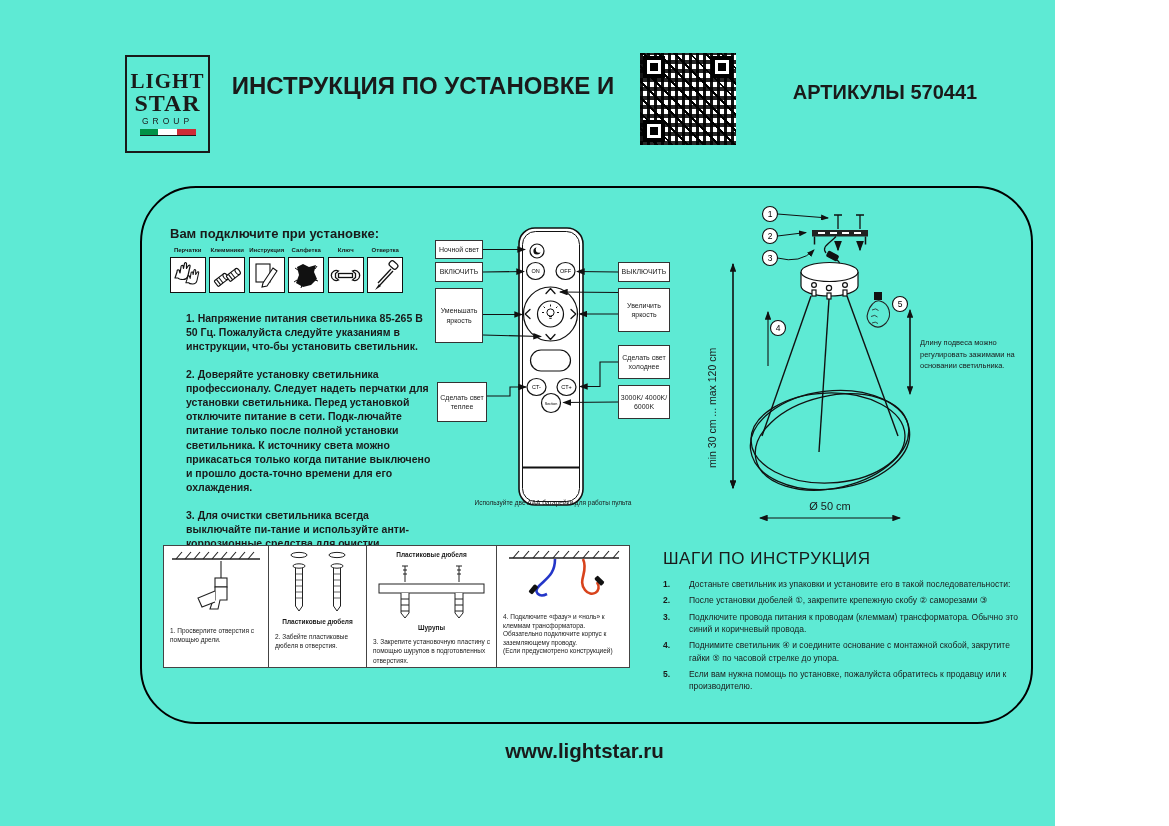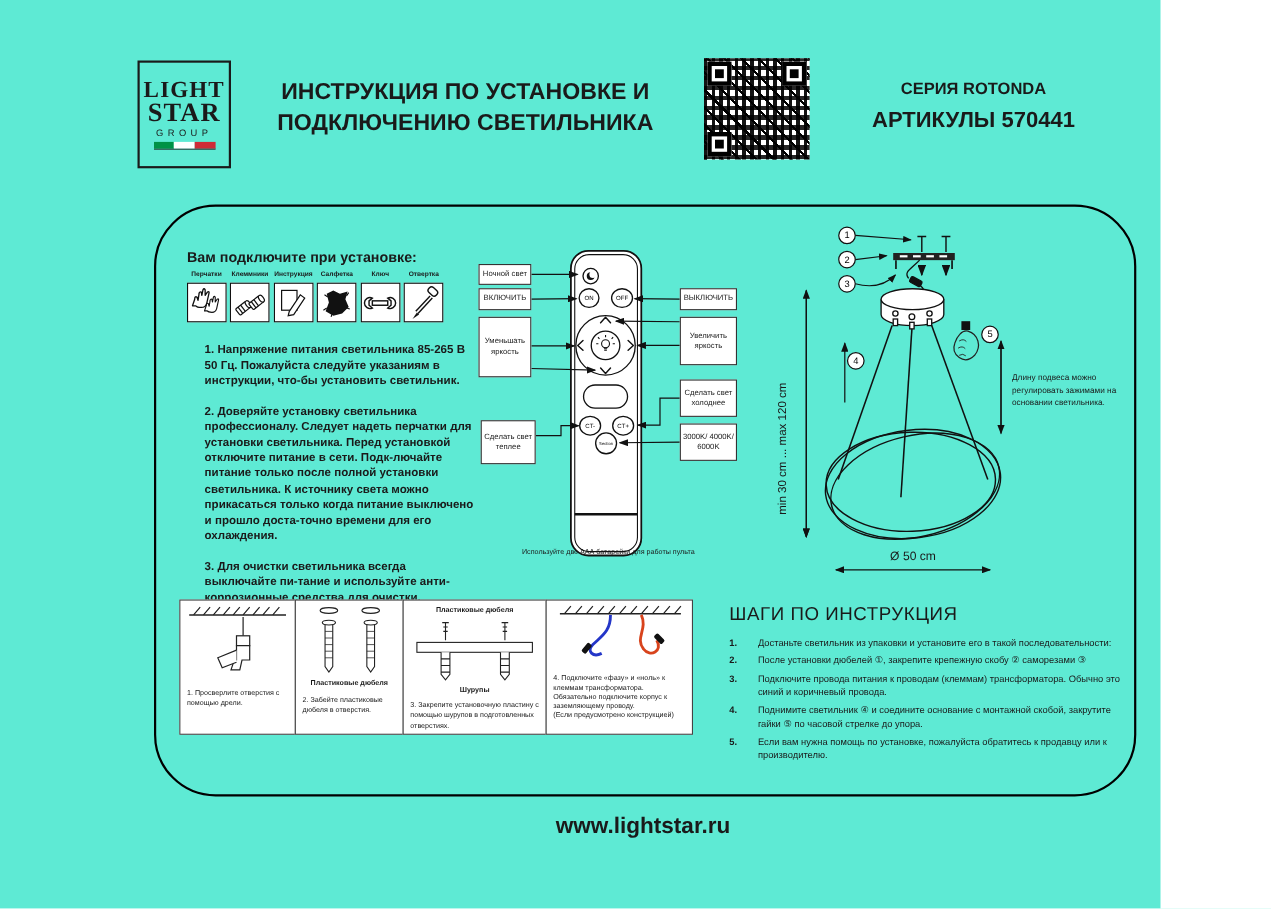"ИНСТРУКЦИЯ ПО УСТАНОВКЕ И" #page-title { font-size: 21px -> 24px }
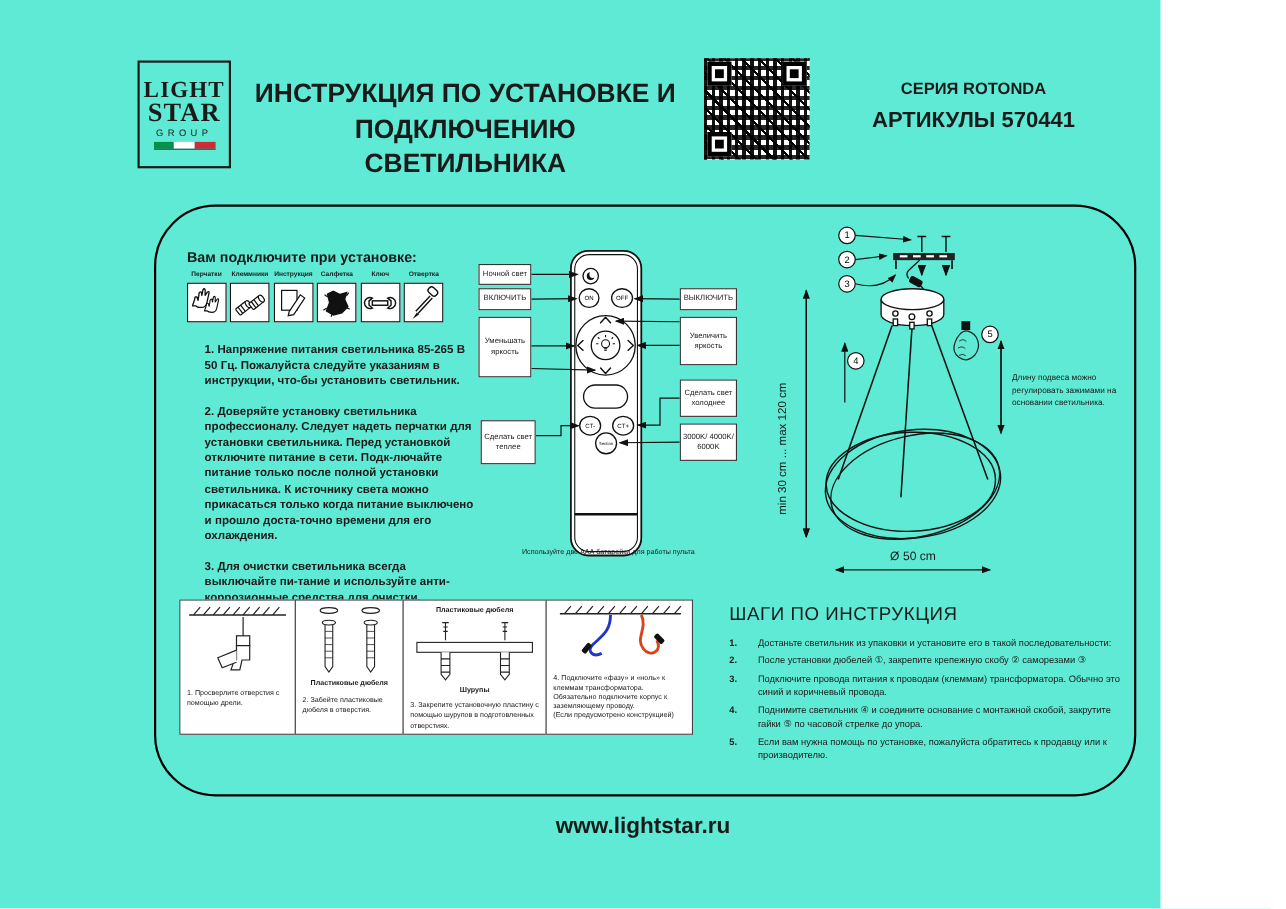"СЕРИЯ ROTONDA" div { html: <div>СЕРИЯ ROTONDA</div> -> none }
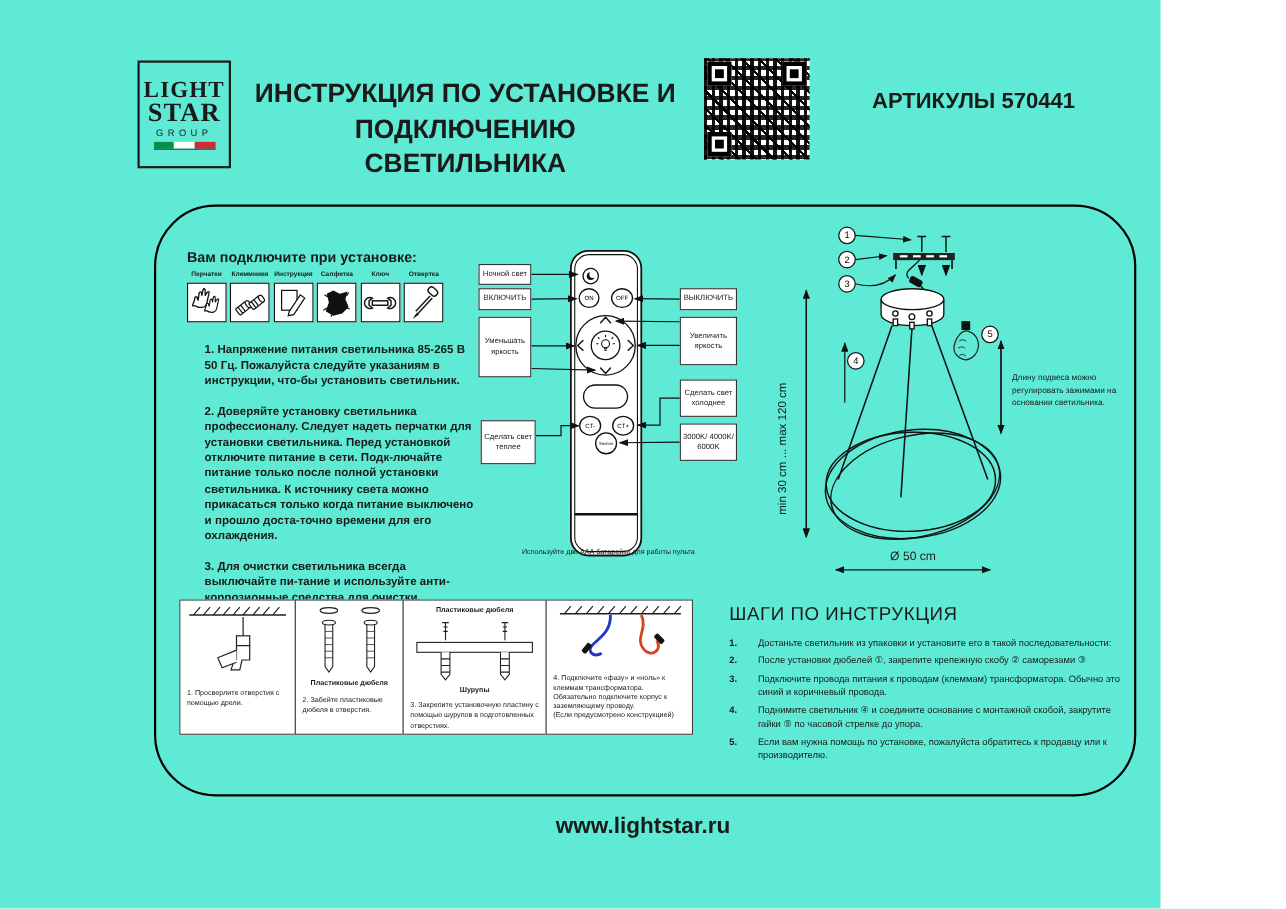"ПОДКЛЮЧЕНИЮ СВЕТИЛЬНИКА" div { html: <div>ПОДКЛЮЧЕНИЮ СВЕТИЛЬНИКА</div> -> none }
